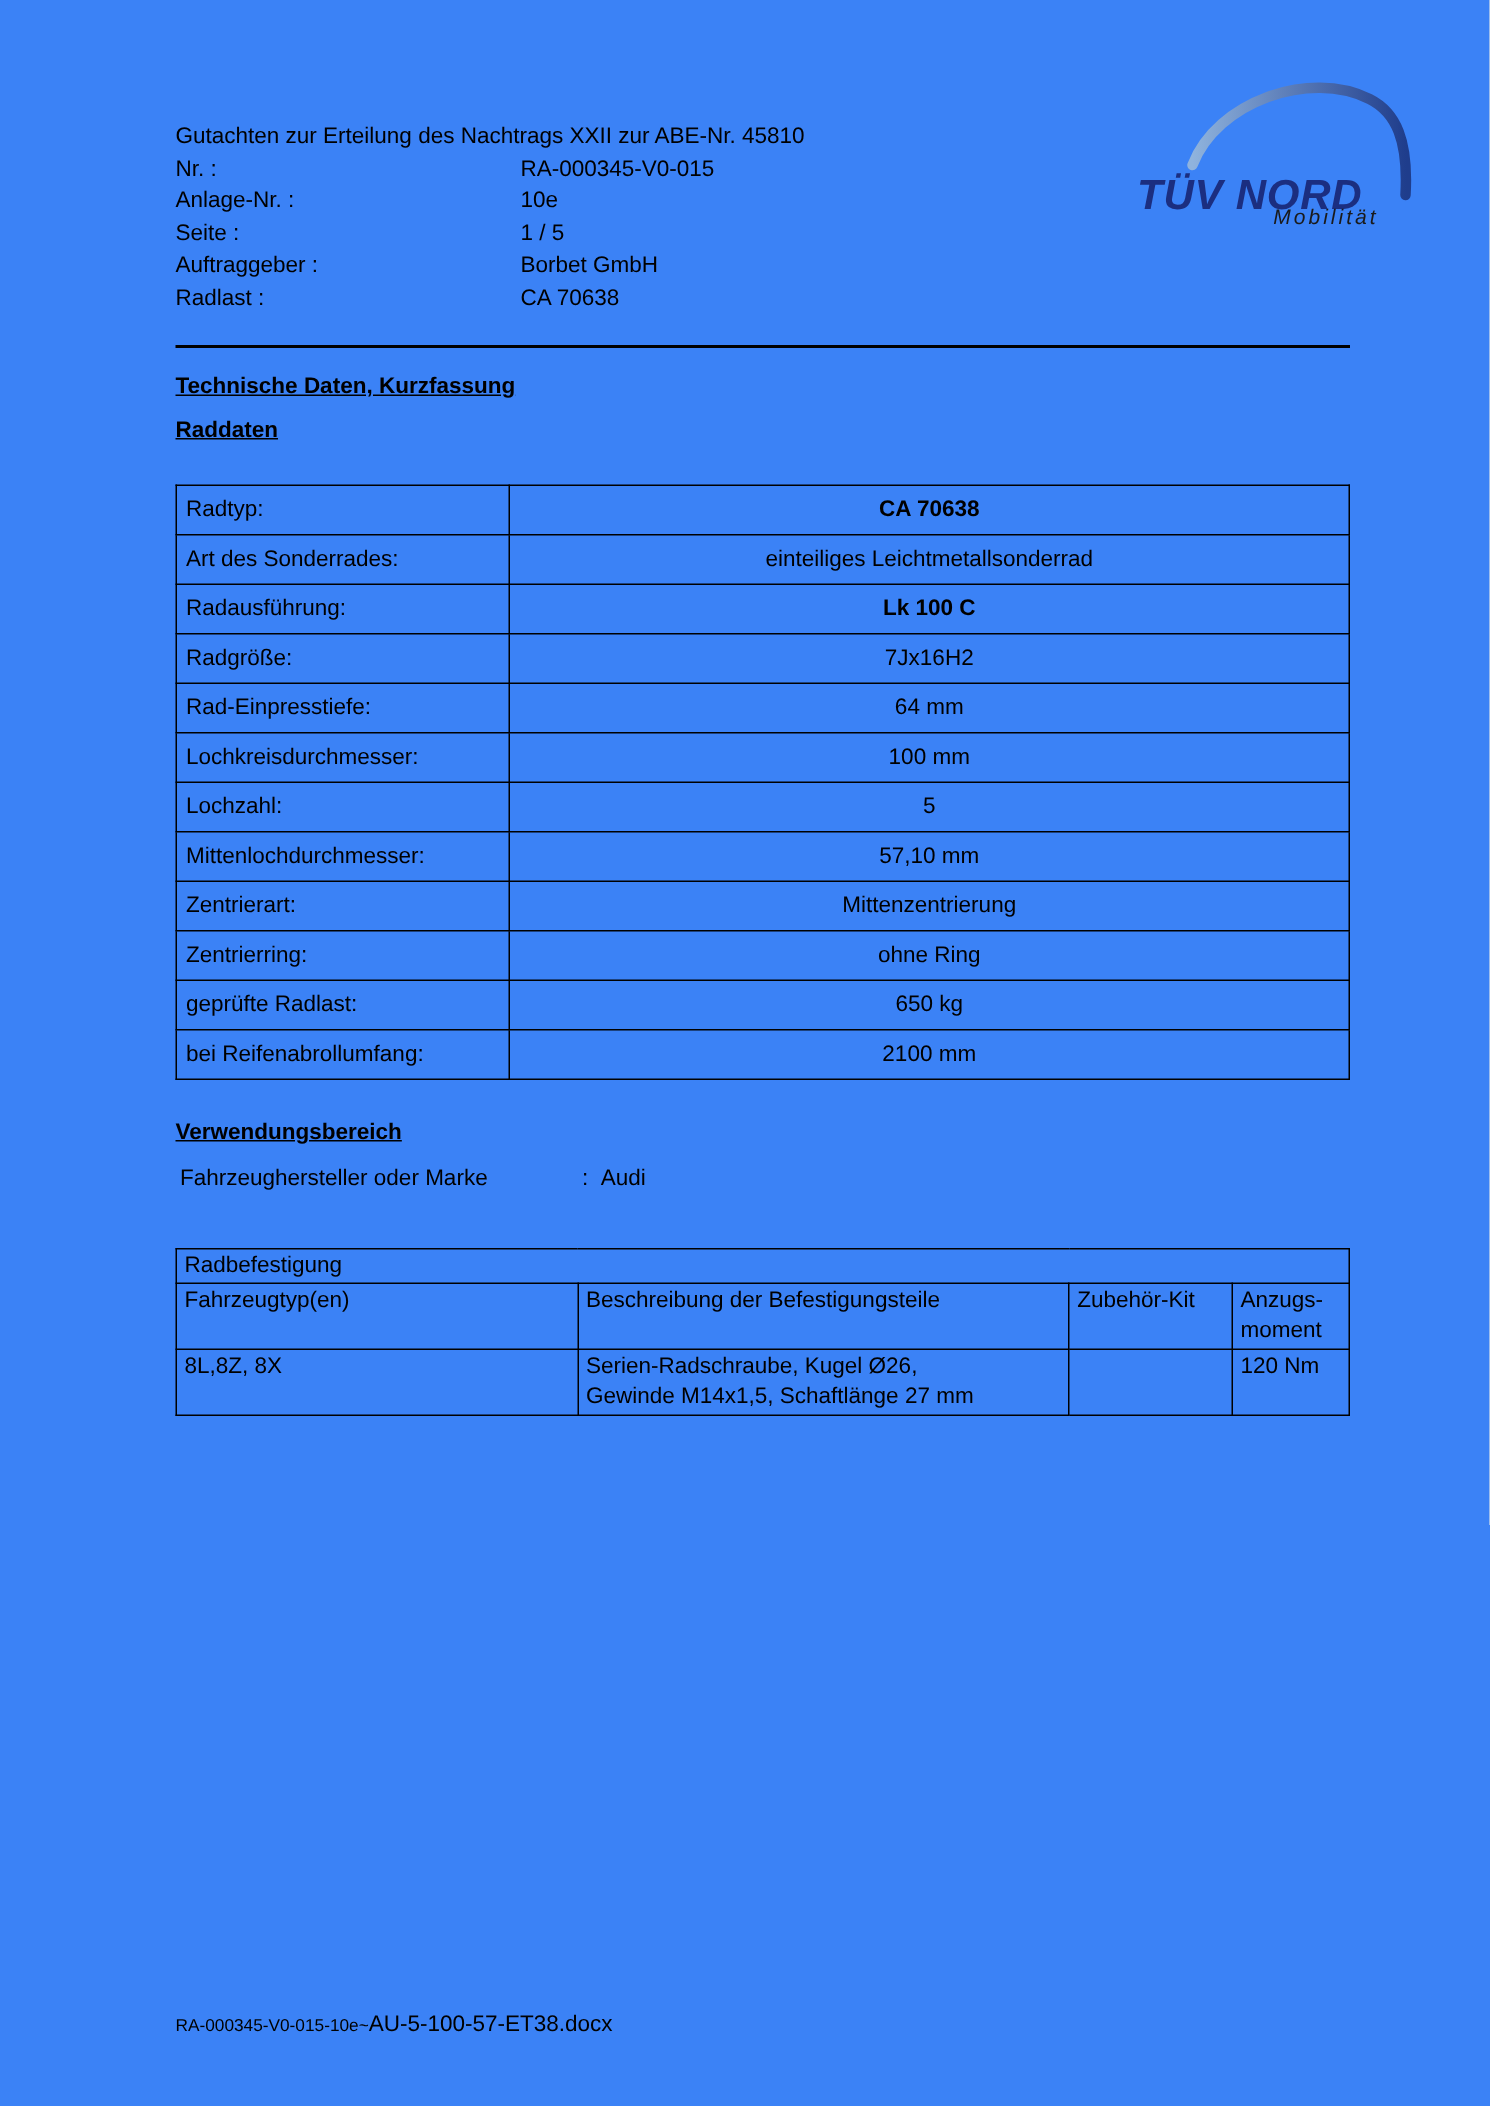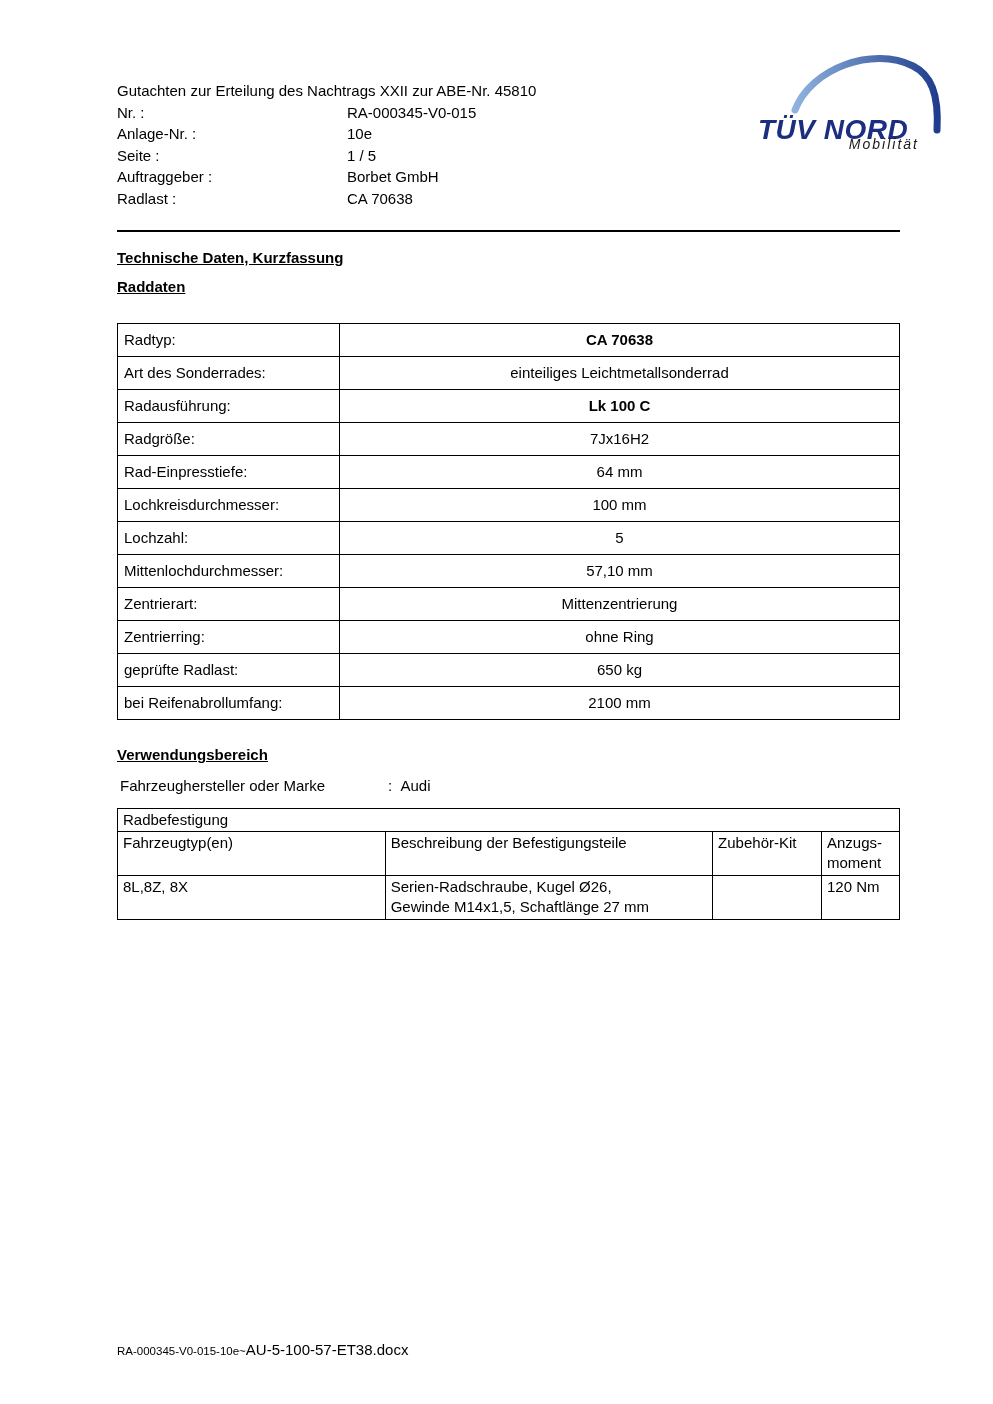"Gutachten zur Erteilung des Nachtrags" .page { background: #ffffff -> #3b82f6 }
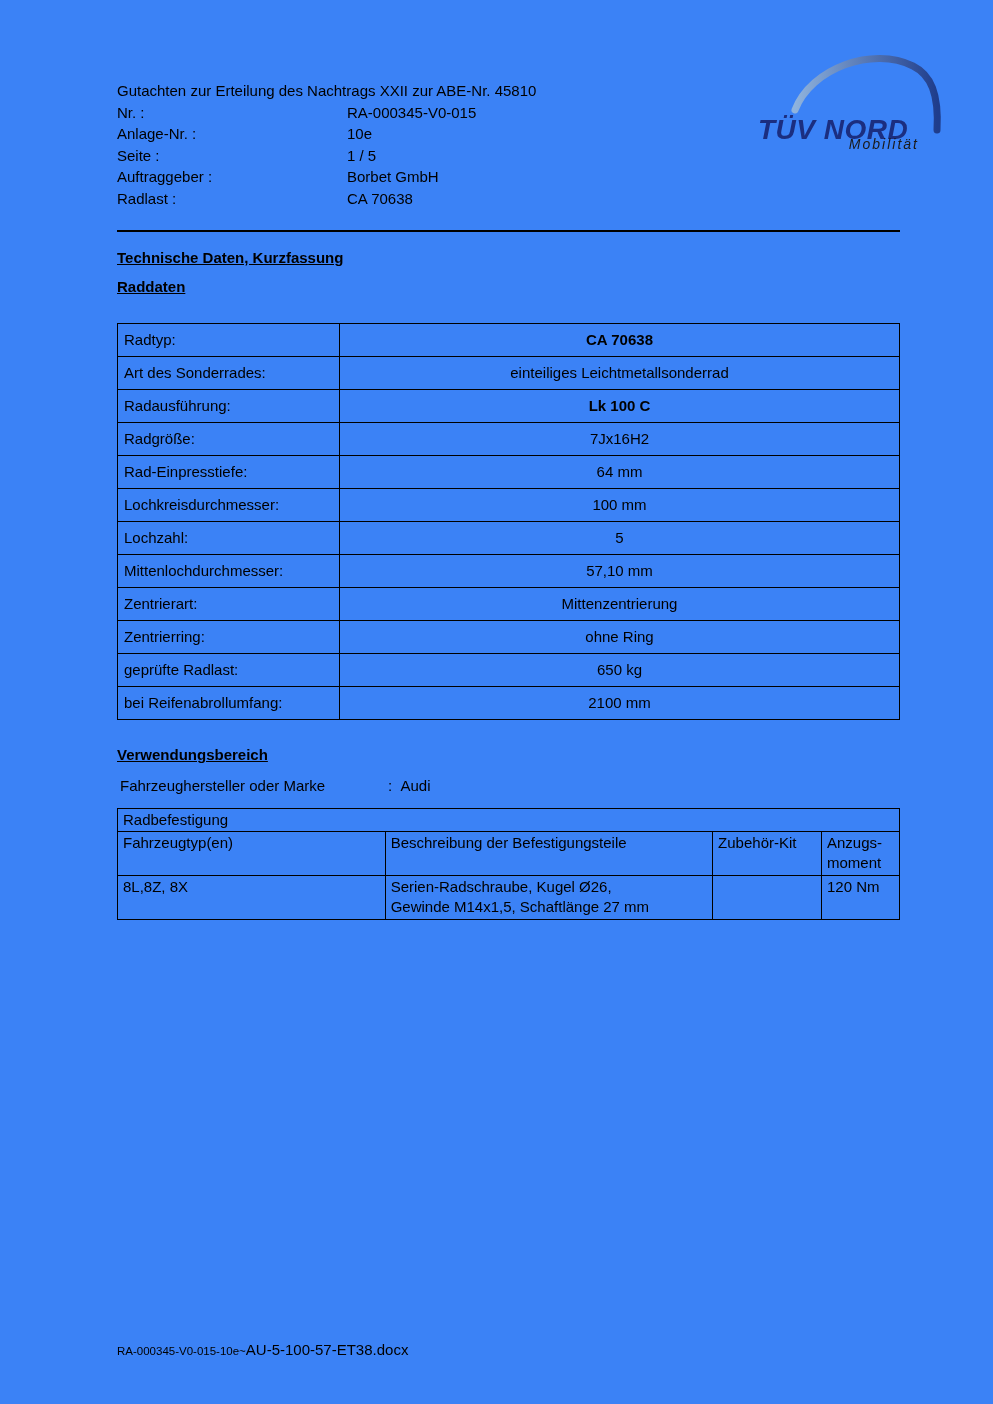"Radbefestigung" .radbefestigung { margin-top: 12px -> 36px }
